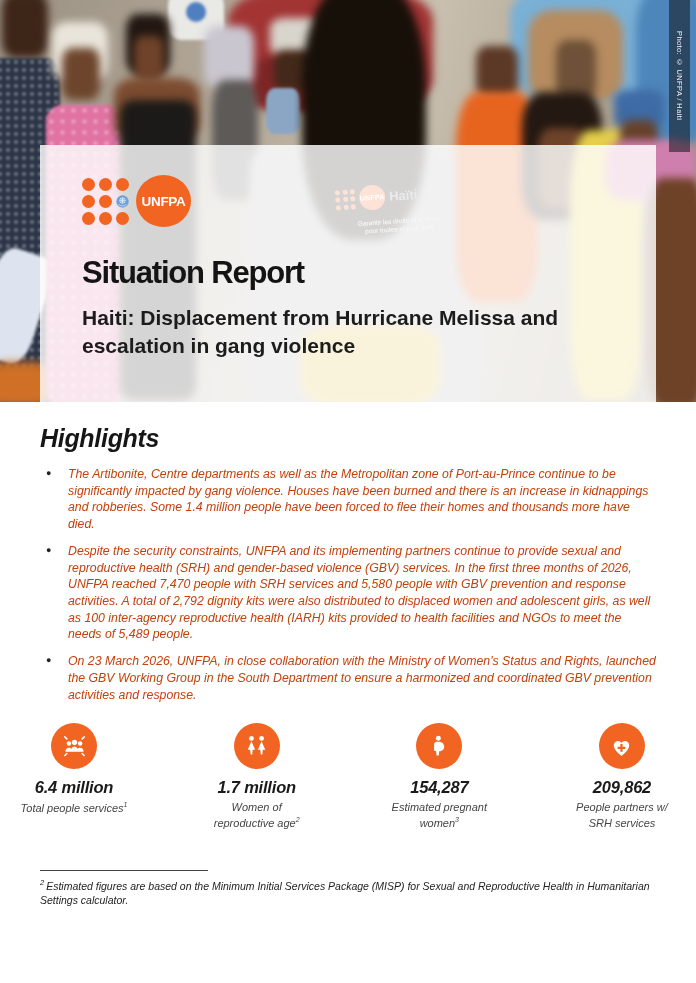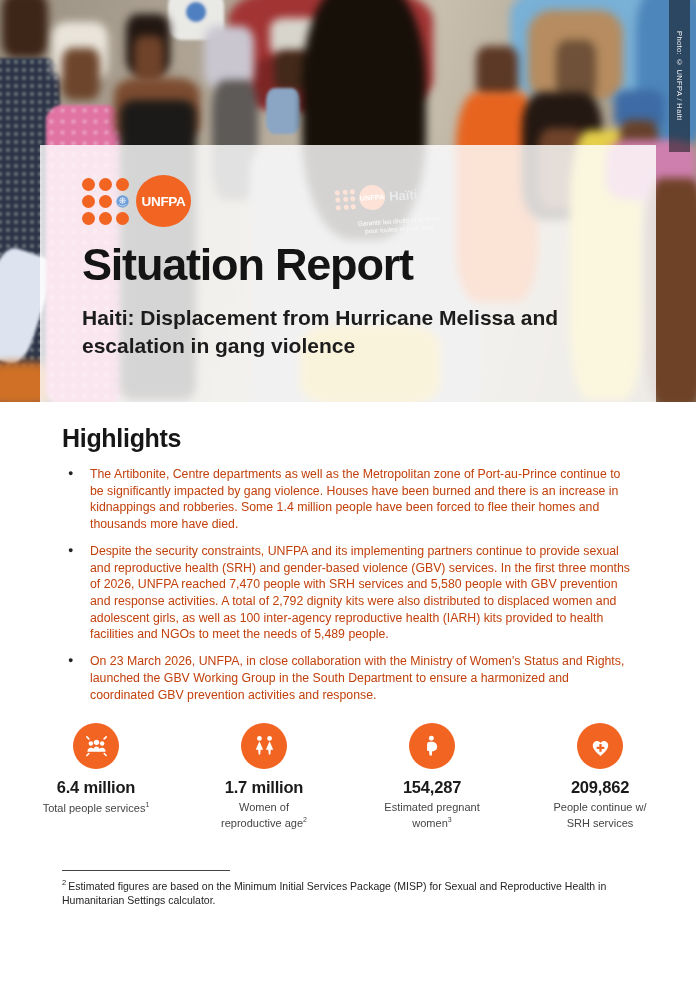"Situation Report" .title { font-size: 45px -> 31px; margin-top: 12px -> 28px }
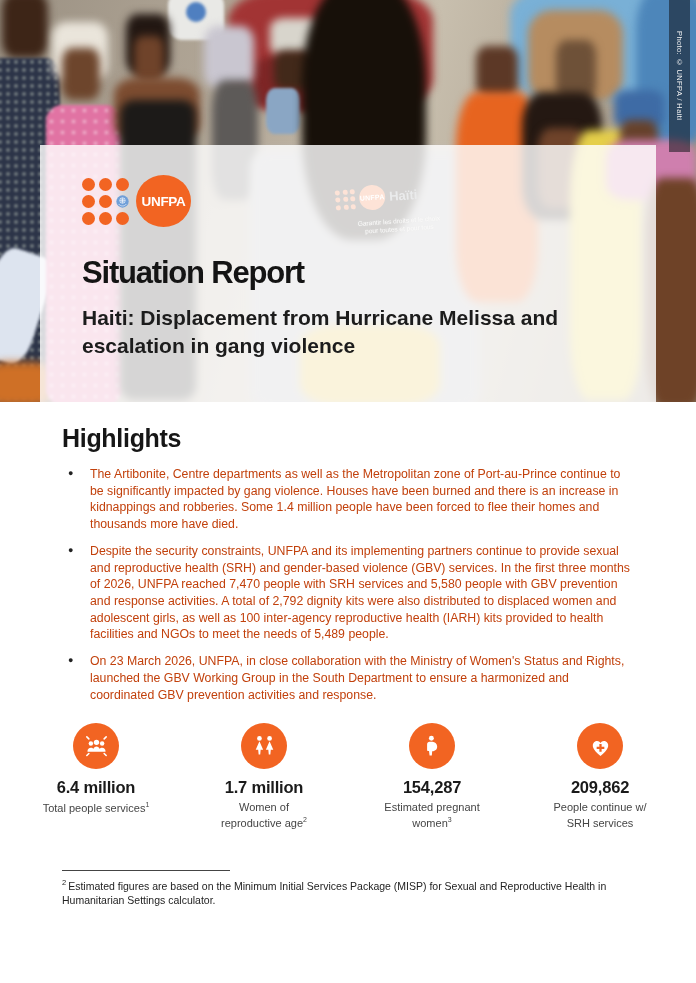"Highlights" .main { font-style: none -> italic; padding: 0 62px -> 0 40px }
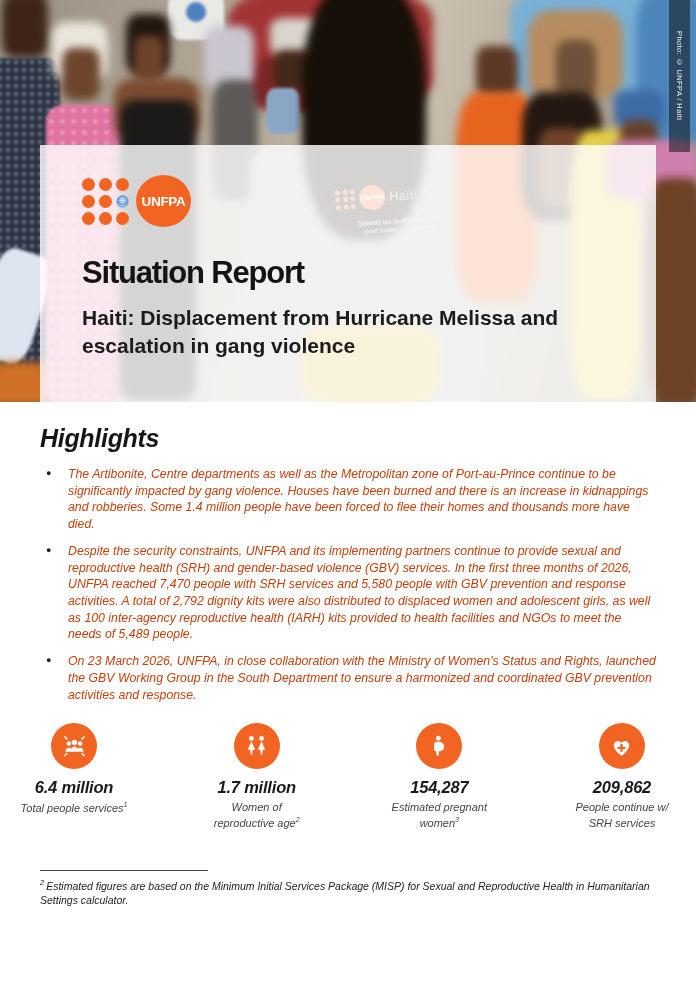"People continue w/ SRH services" span { text: continue -> partners }
